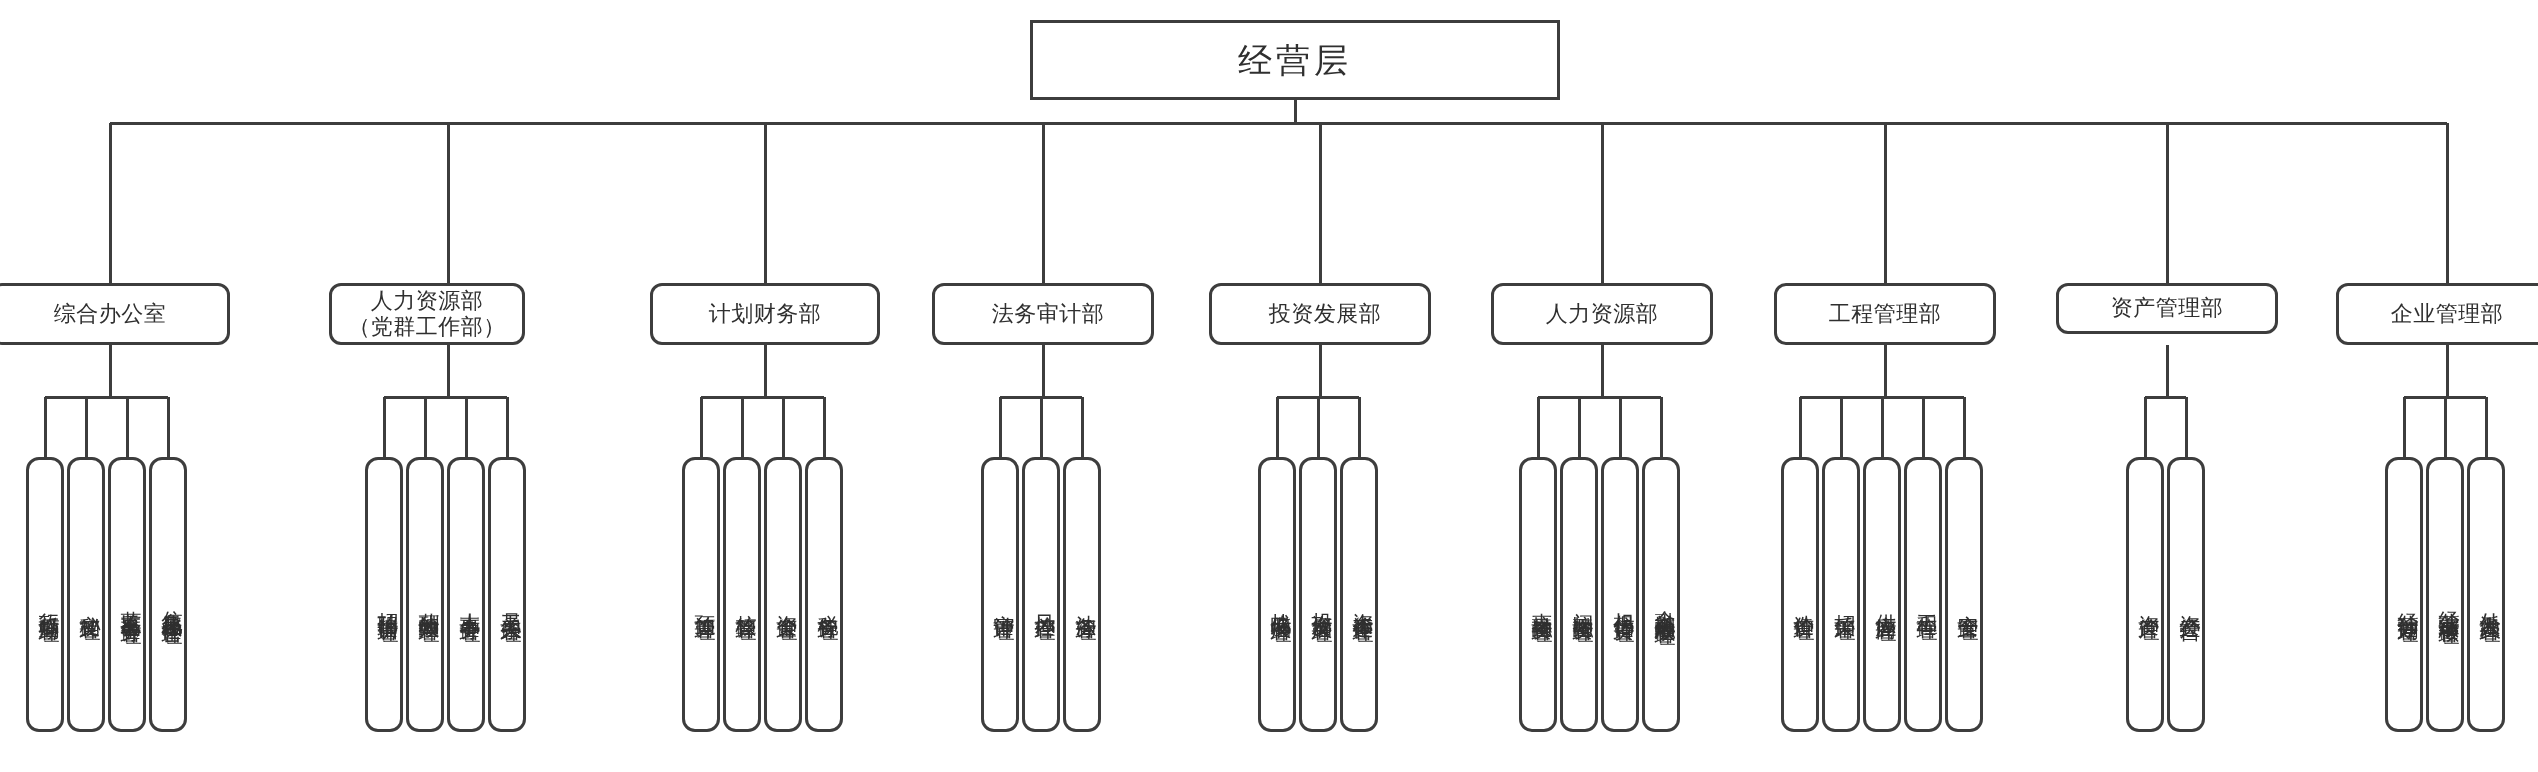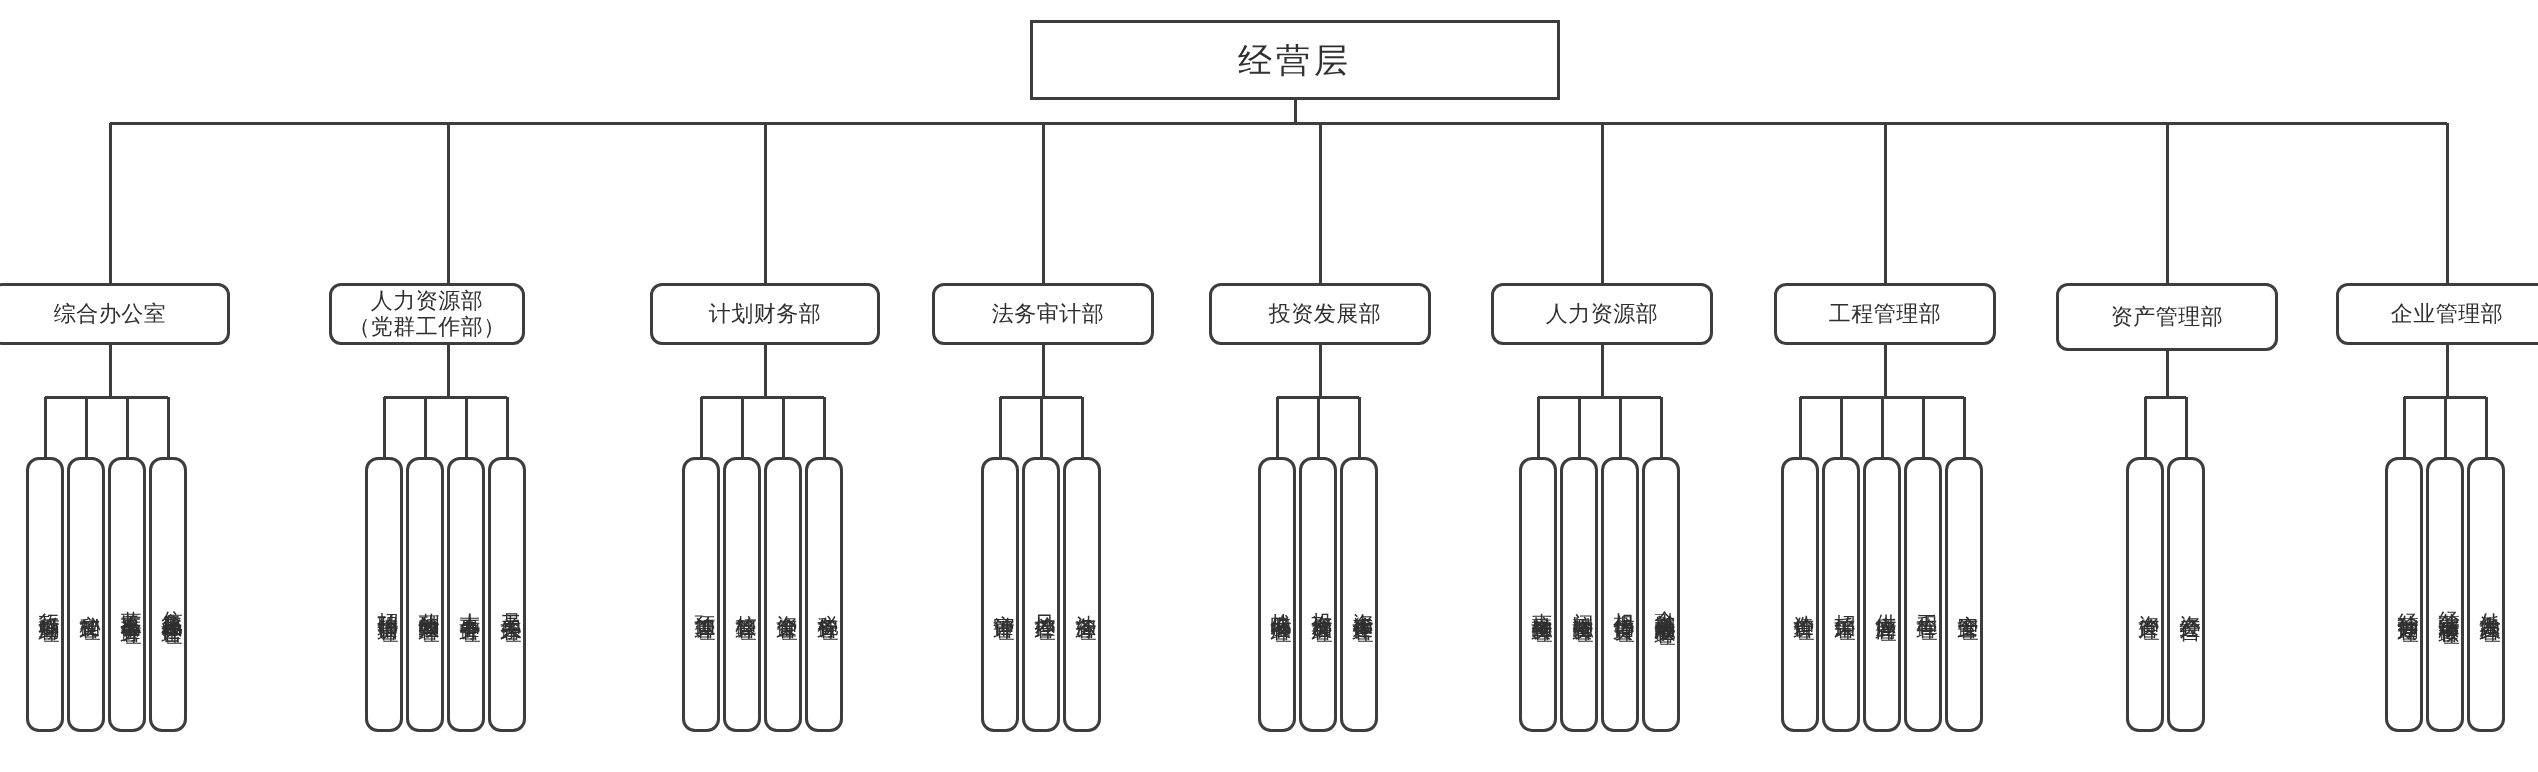"资产管理部" div.node { height: 68px -> 51px }
